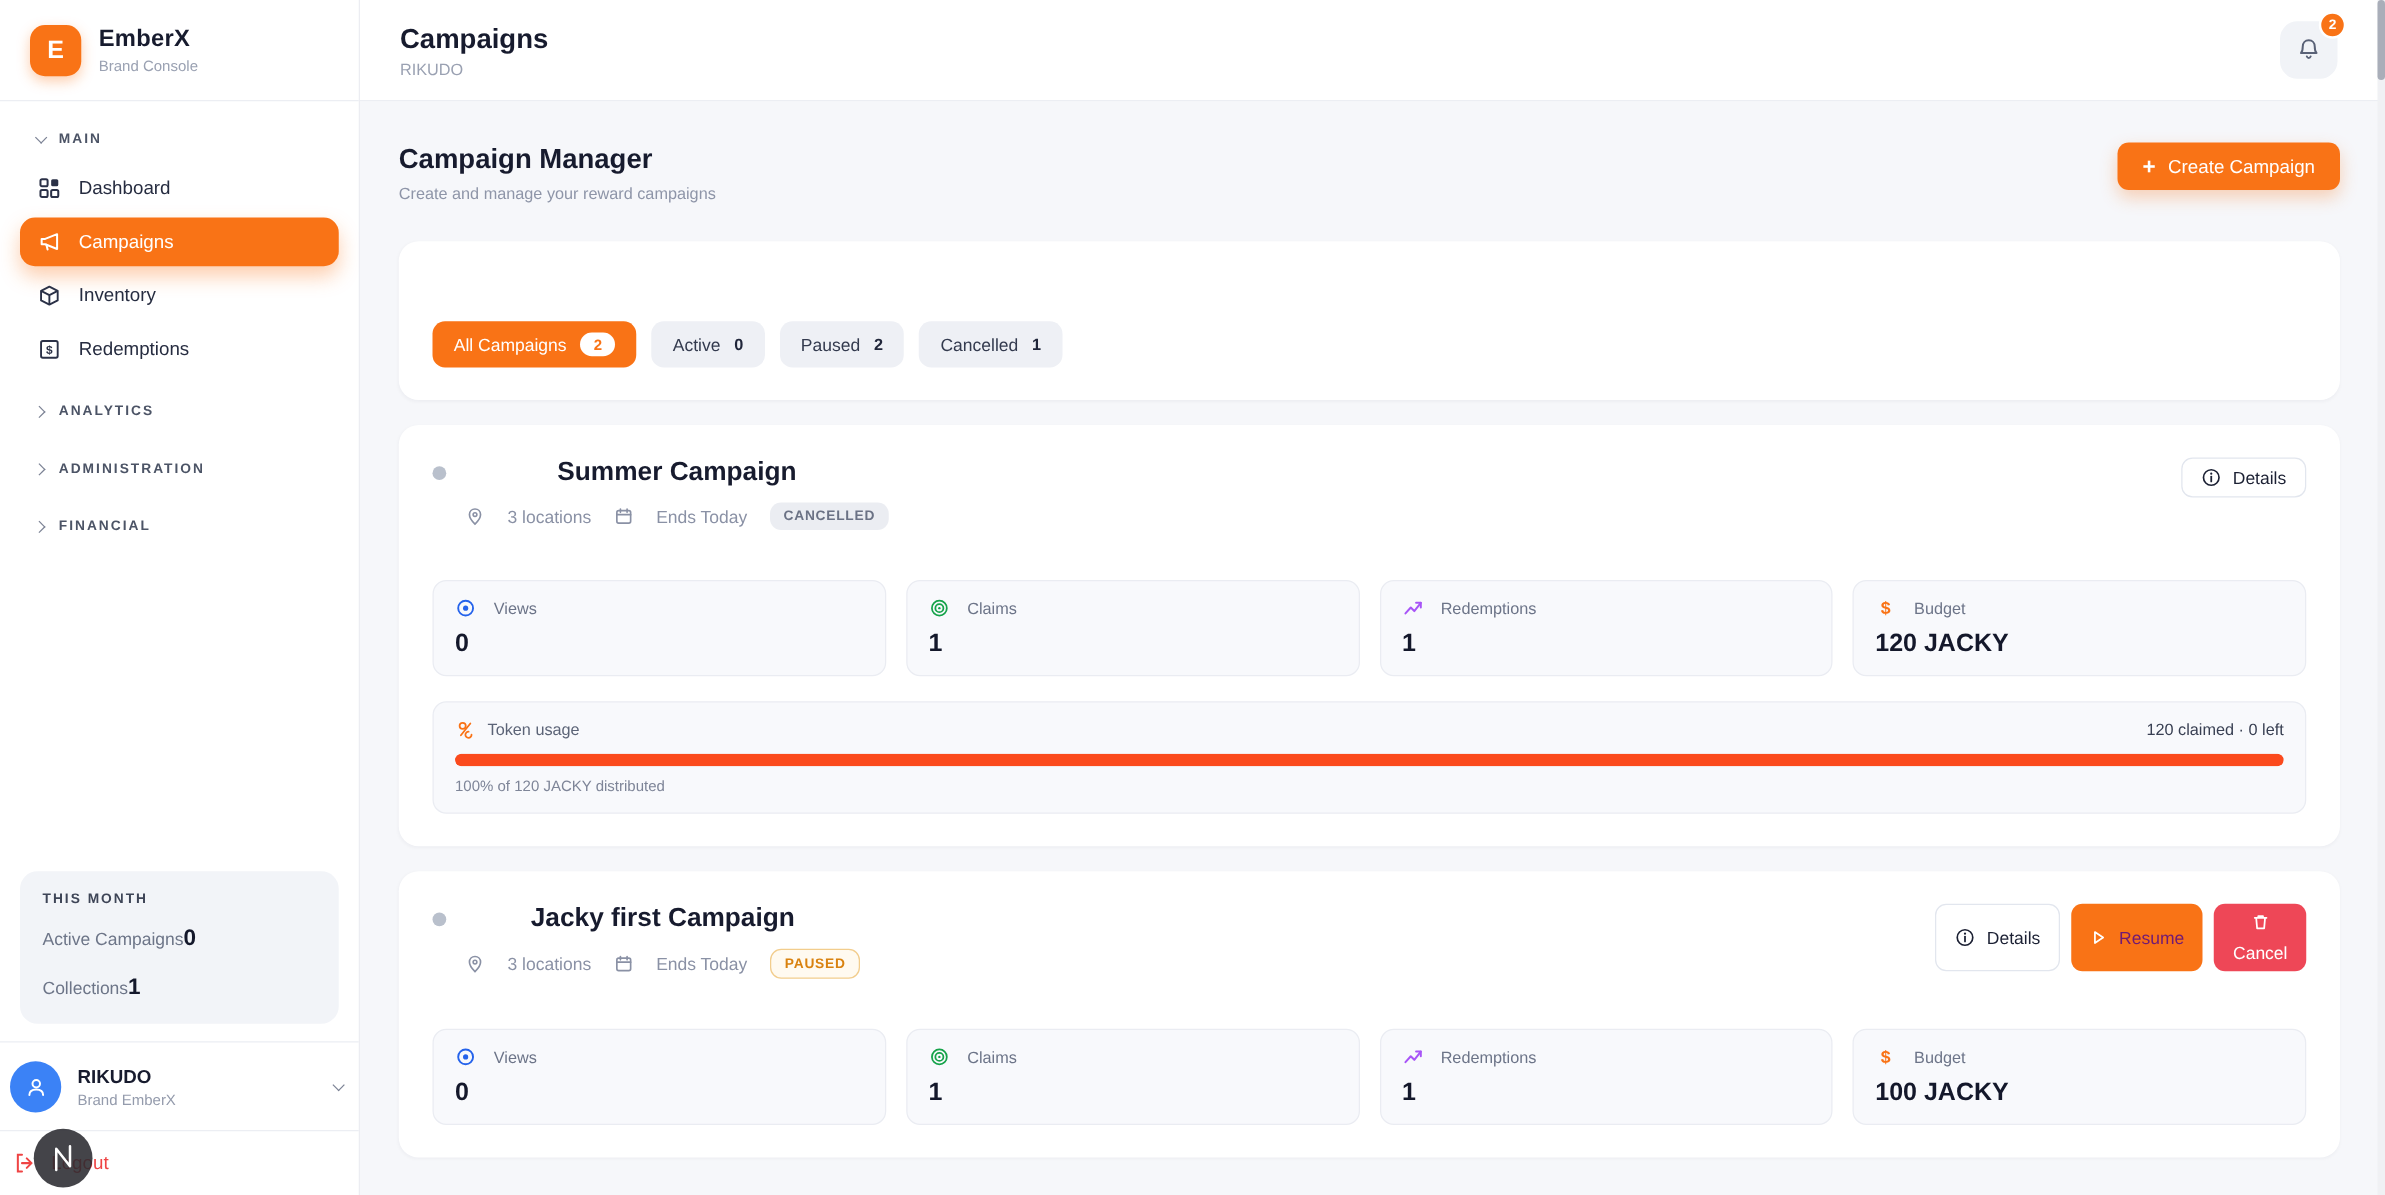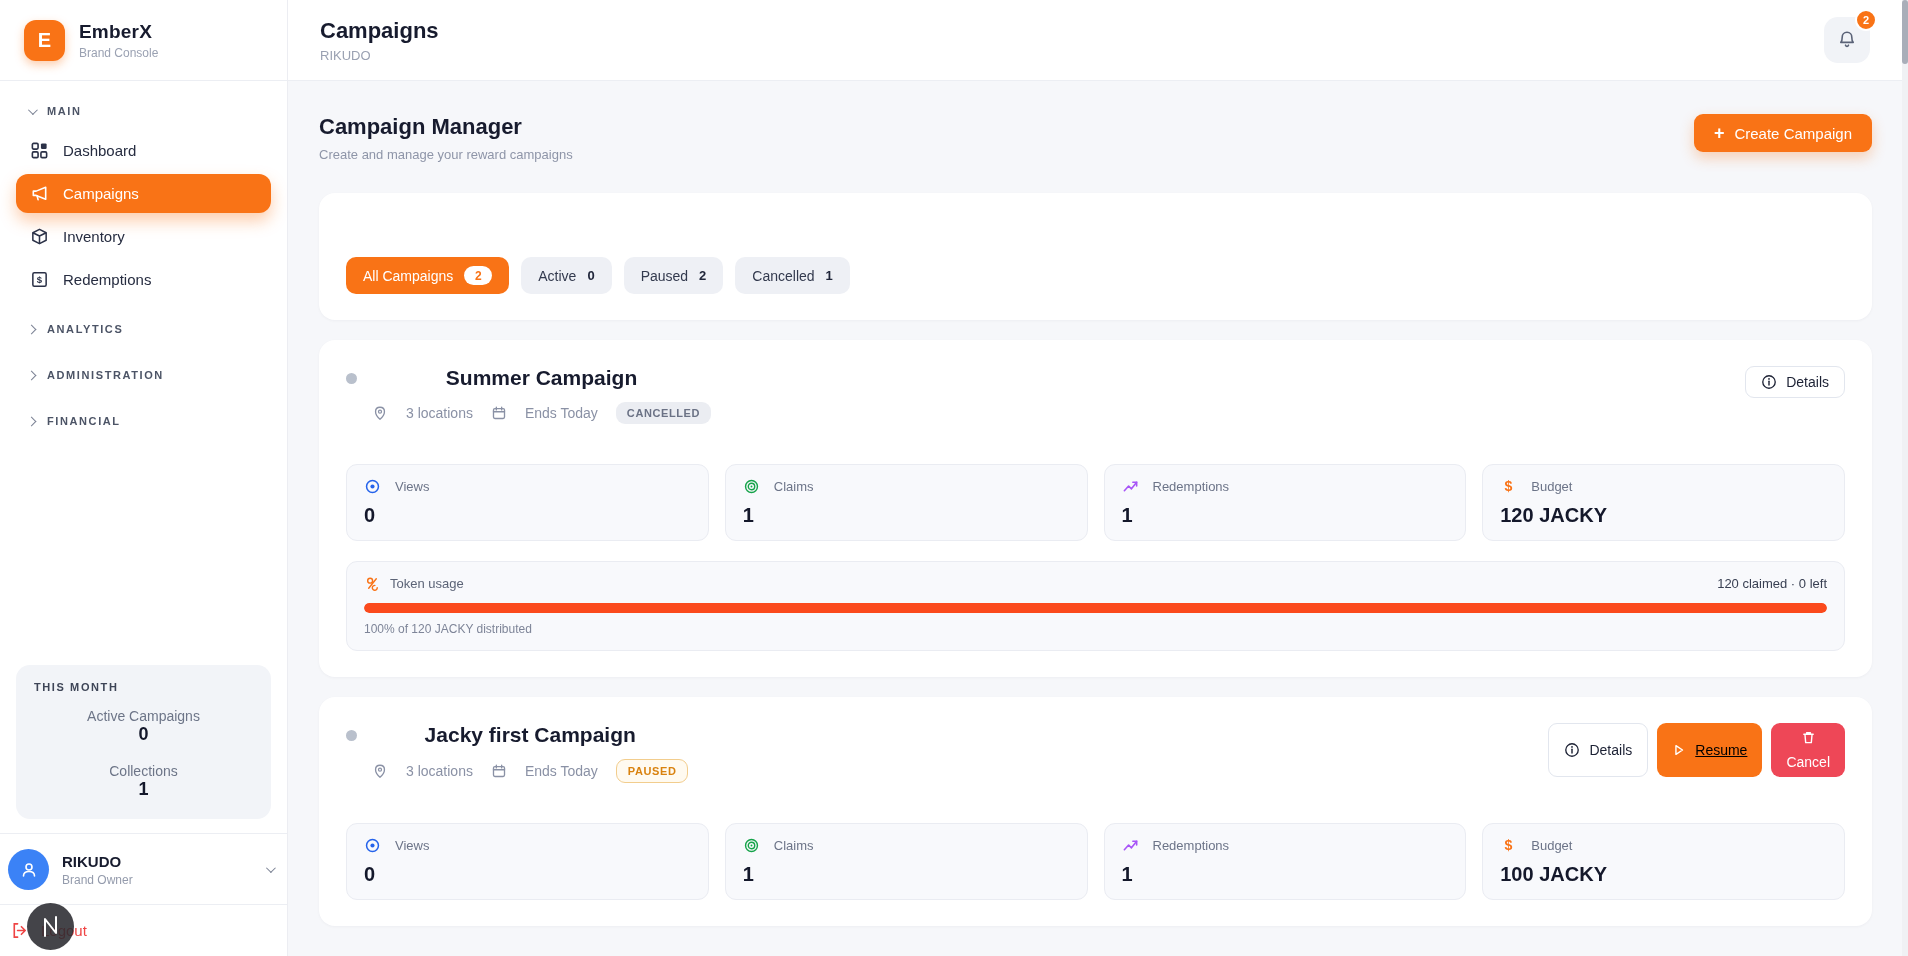"Active Campaigns" .month-row { flex-direction: column -> none; justify-content: center -> flex-start }
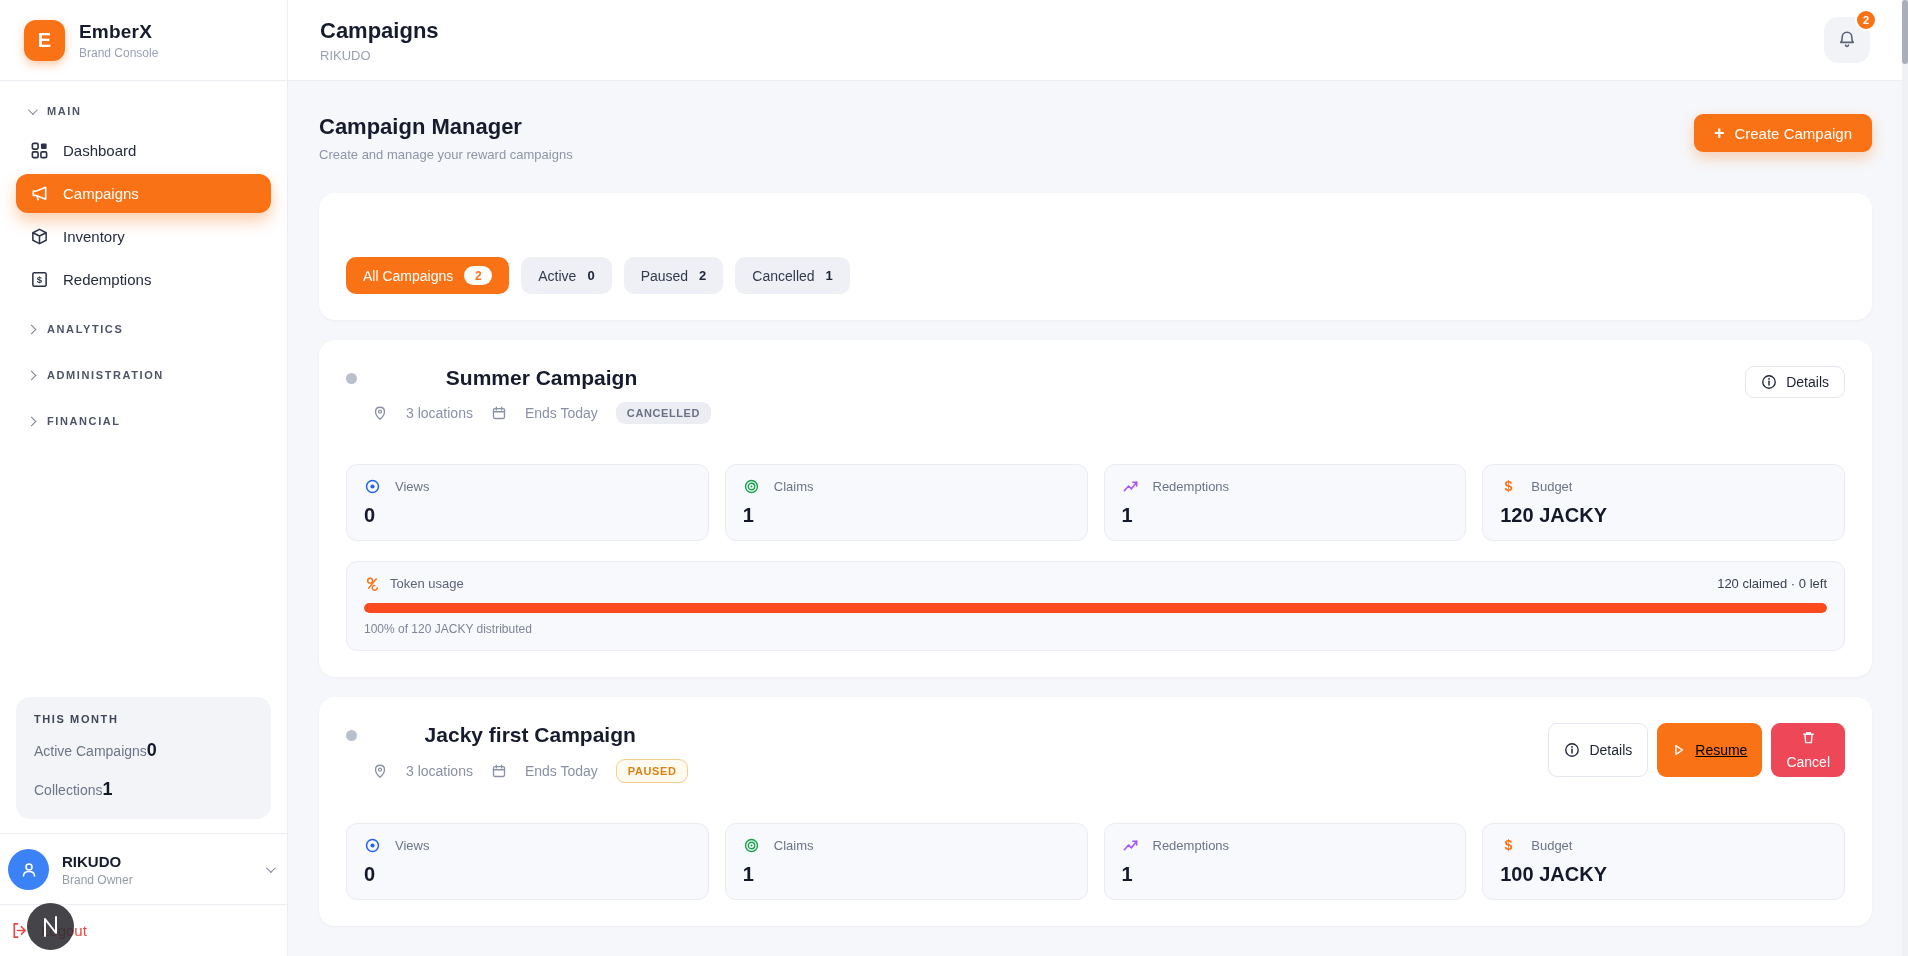"Resume" .btn.orange { color: #000000 -> #701a75; text-decoration: underline -> none }
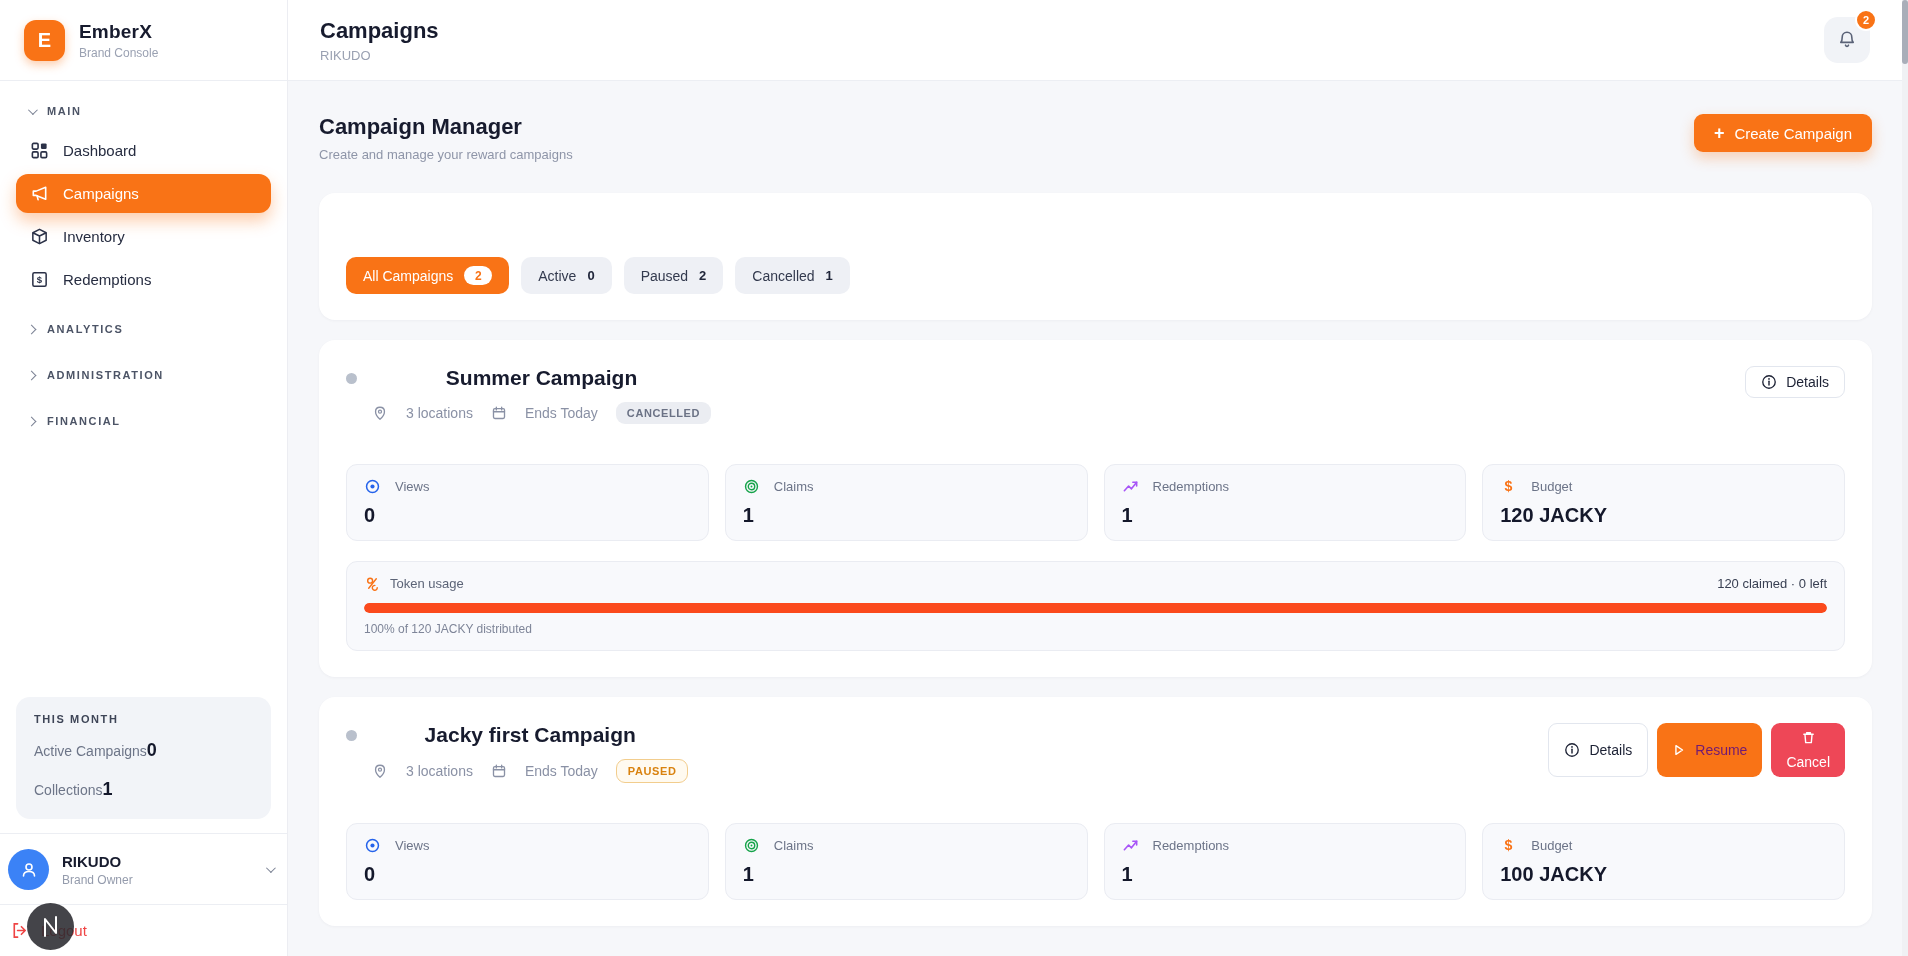"Brand Owner" div.user-role { text: Owner -> EmberX }
